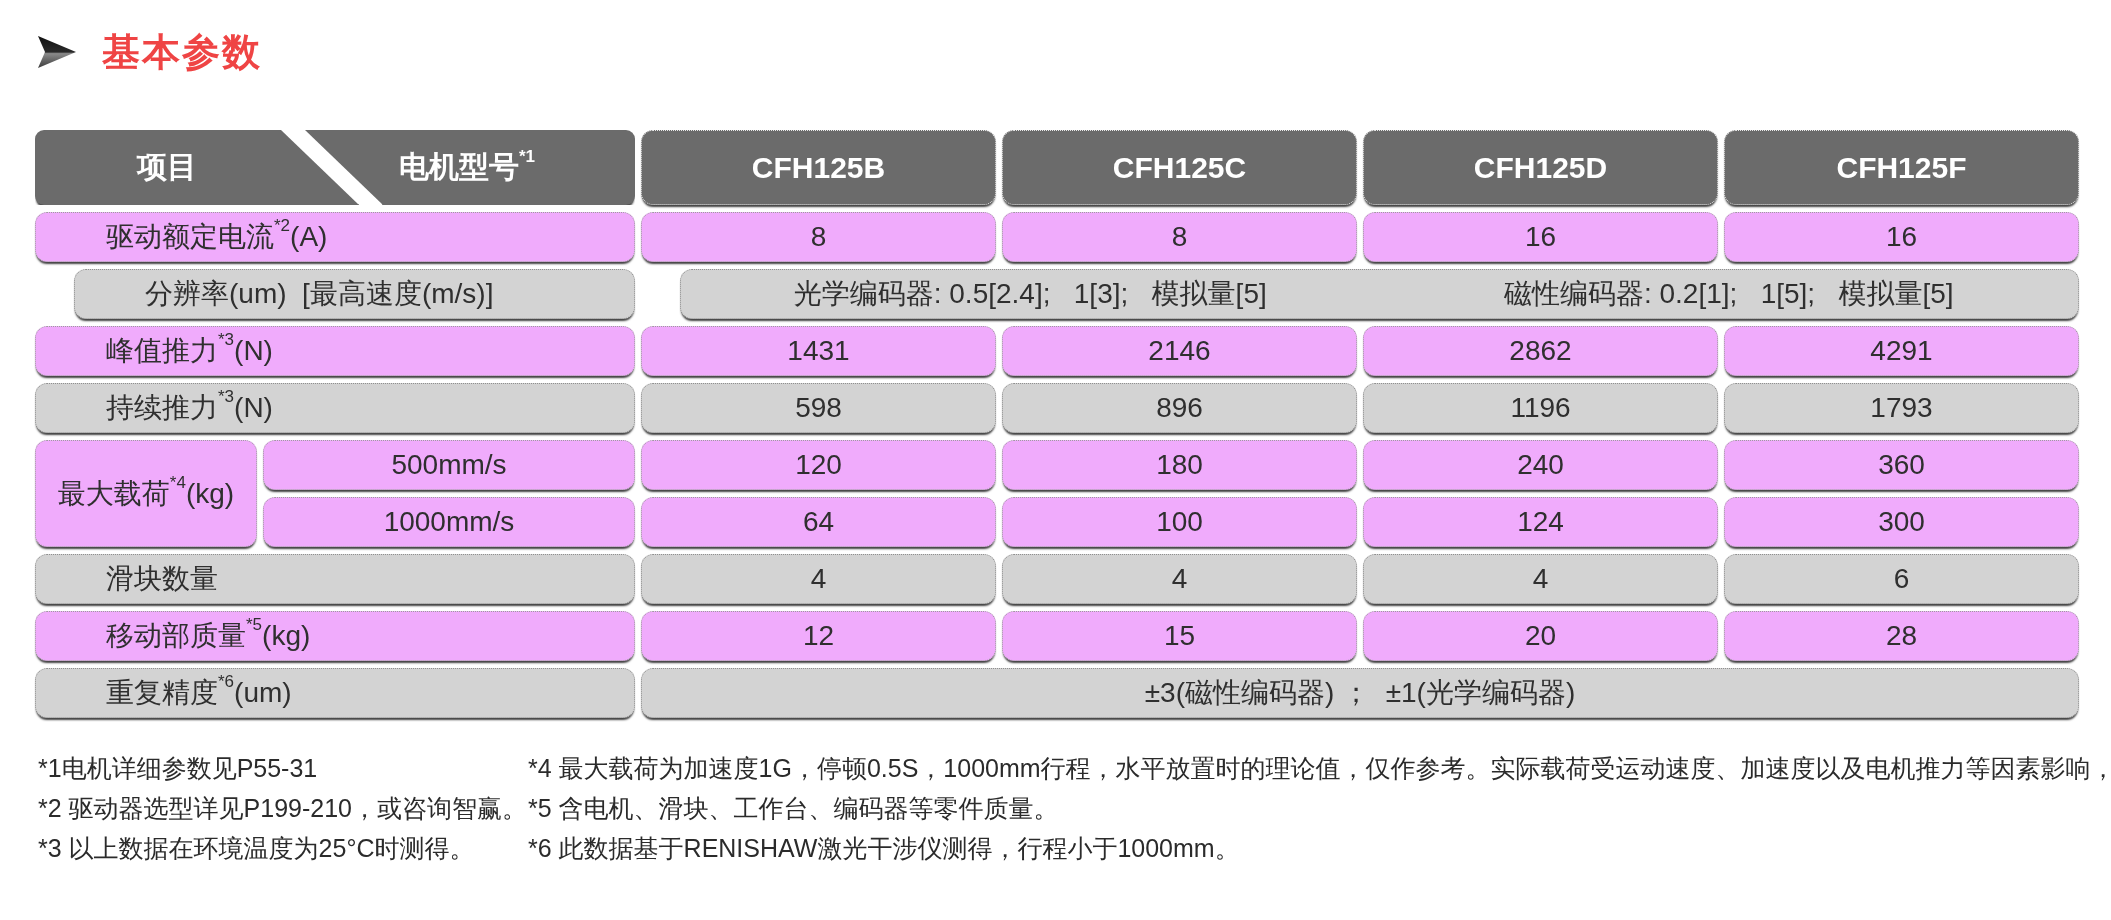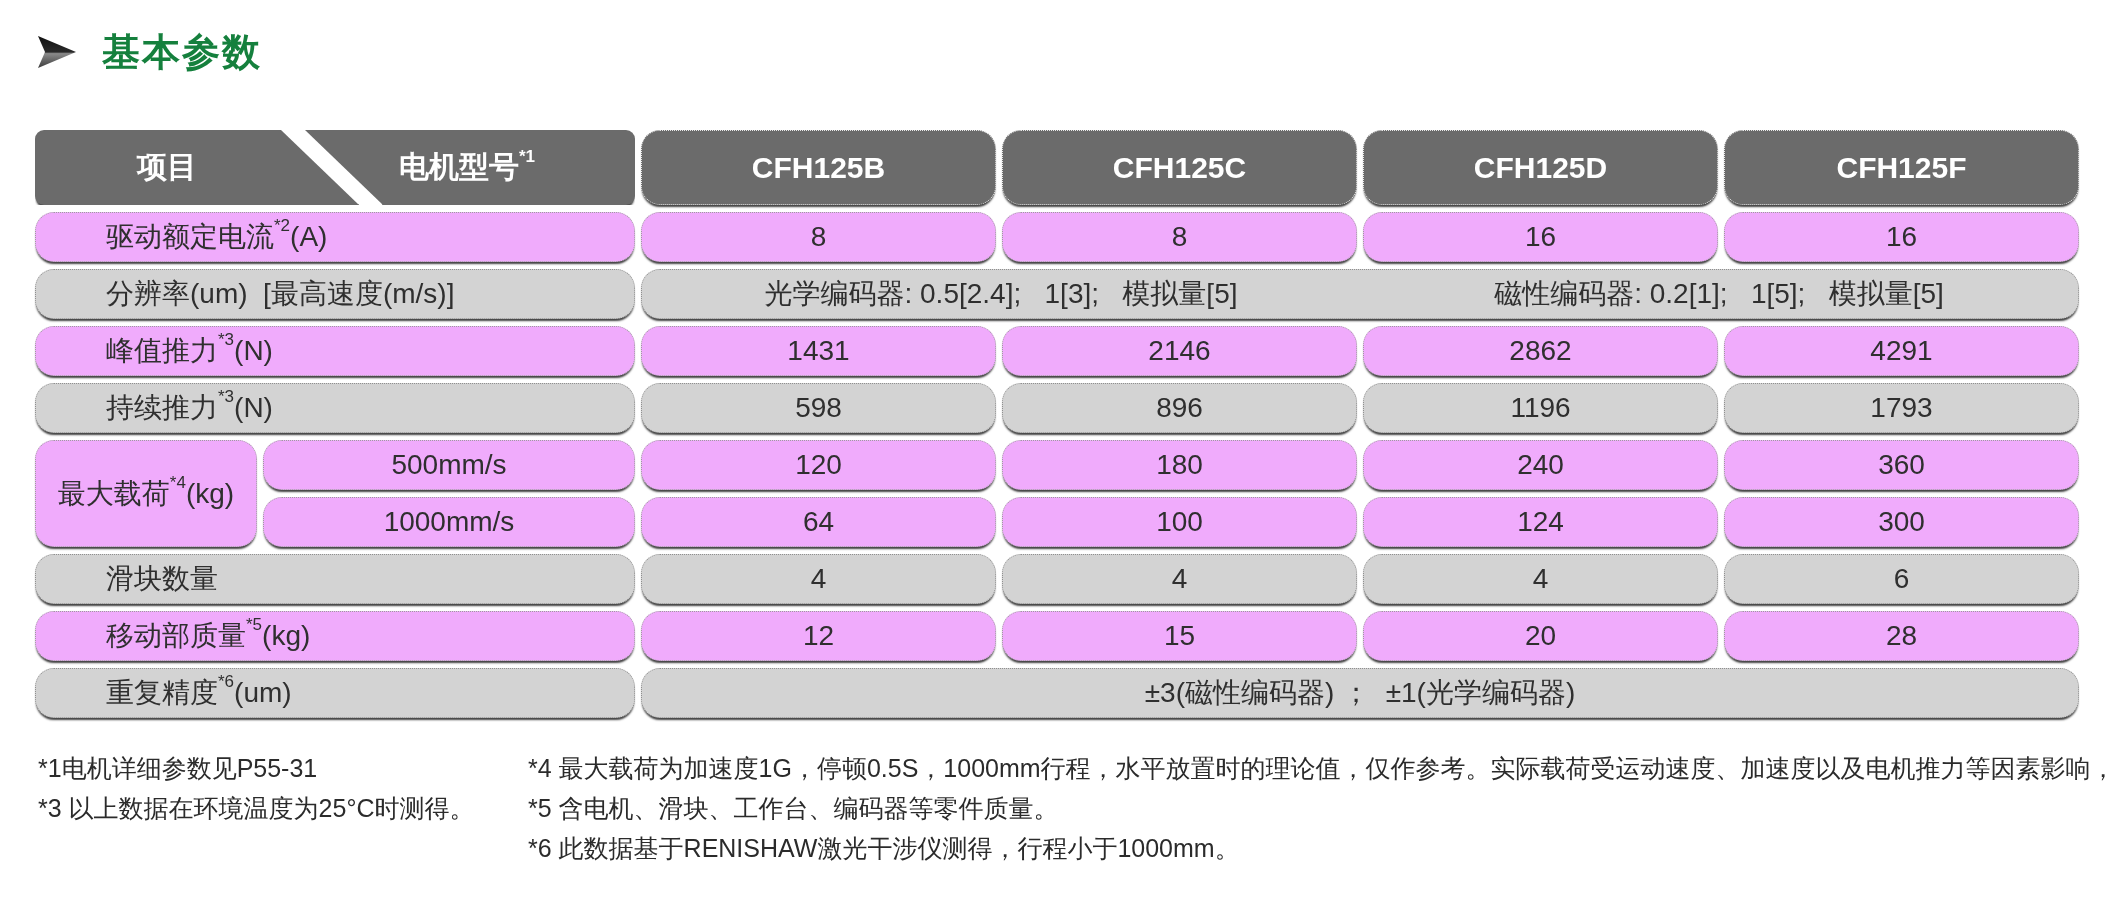"基本参数" .title-text { color: #15803d -> #ef4444 }
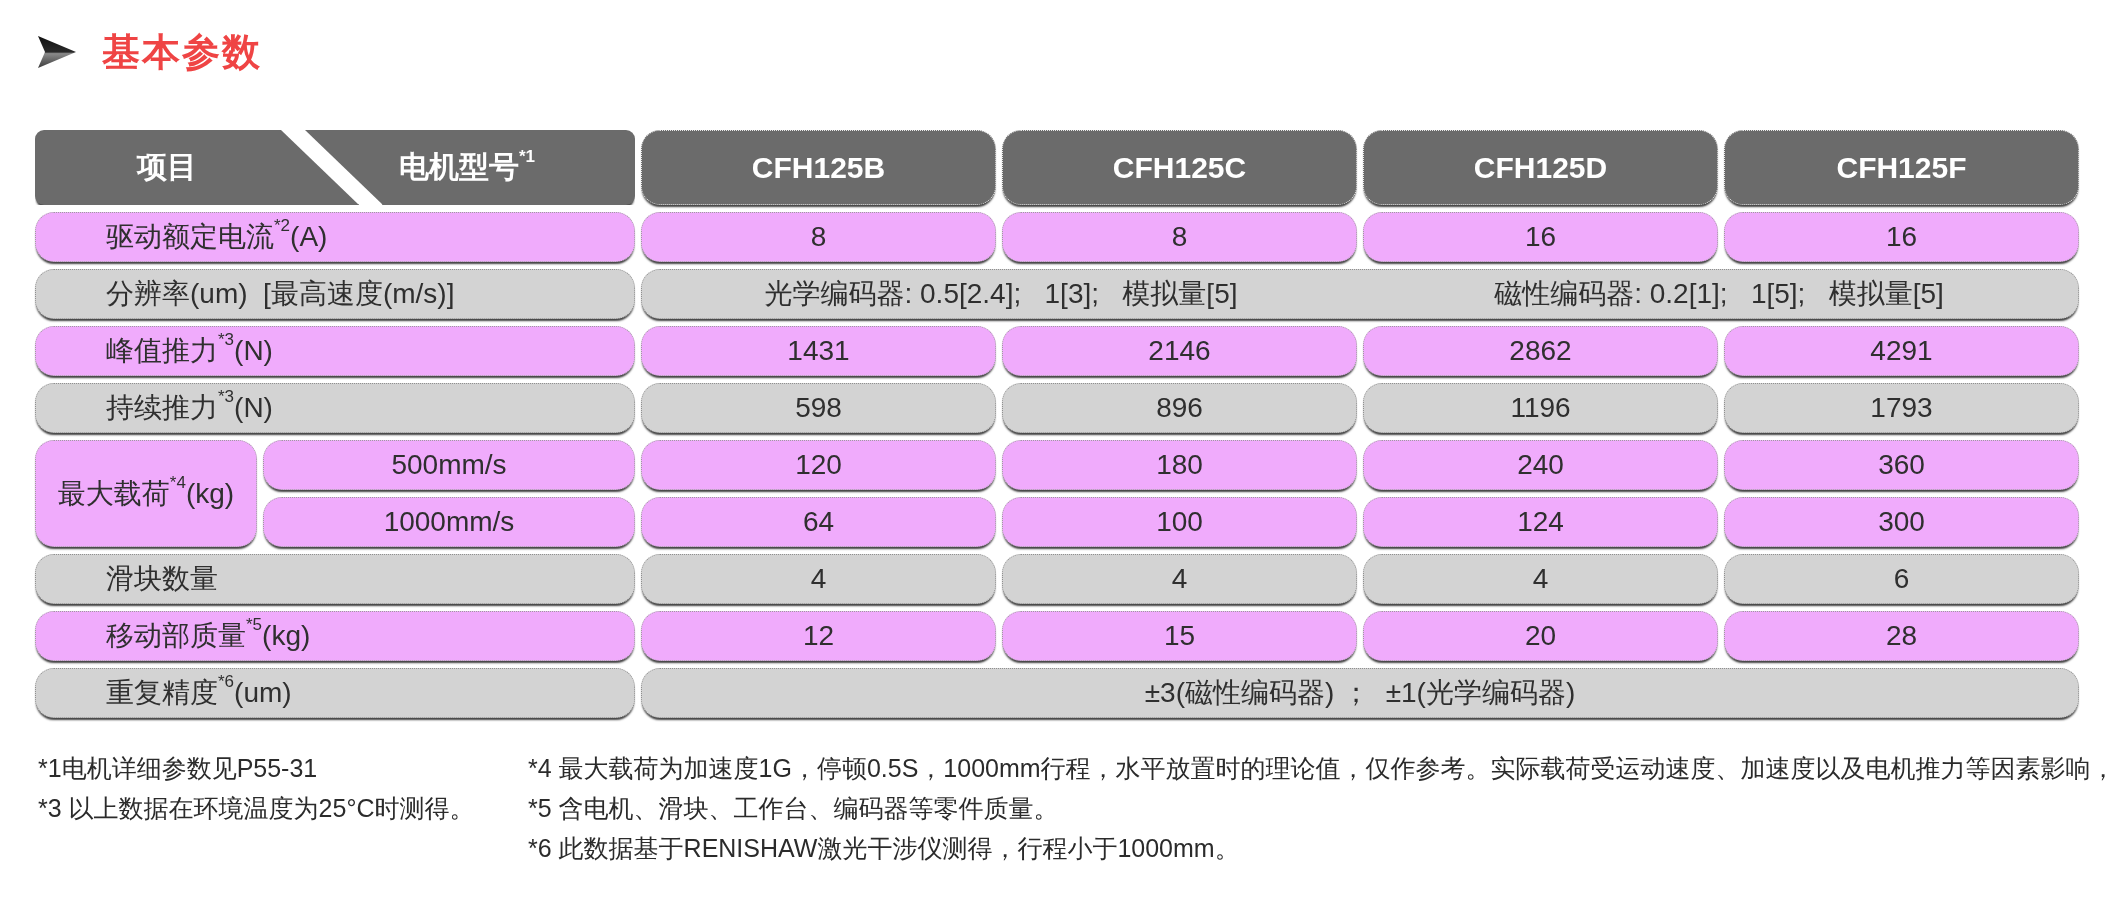"项目" .cell { border-radius: 19px -> 12px }
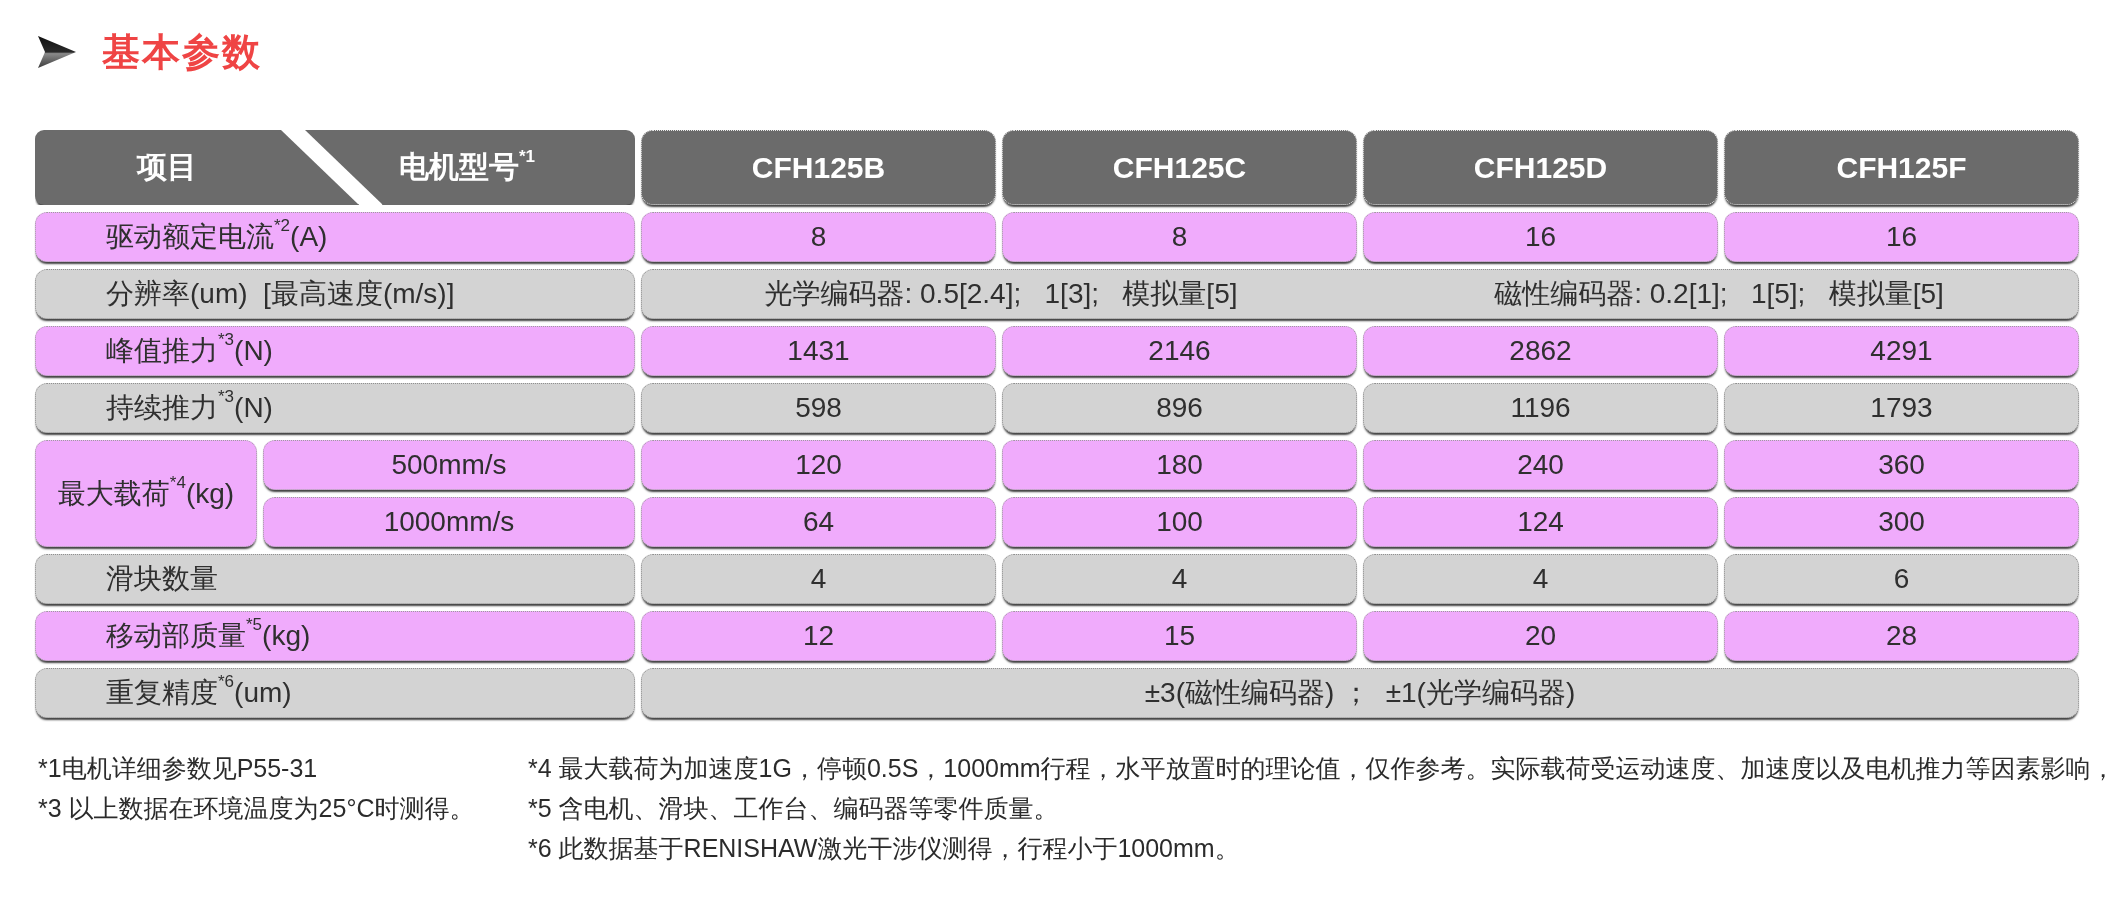"分辨率(um) [最高速度(m/s)]" .gr2 { margin-left: none -> 39px }
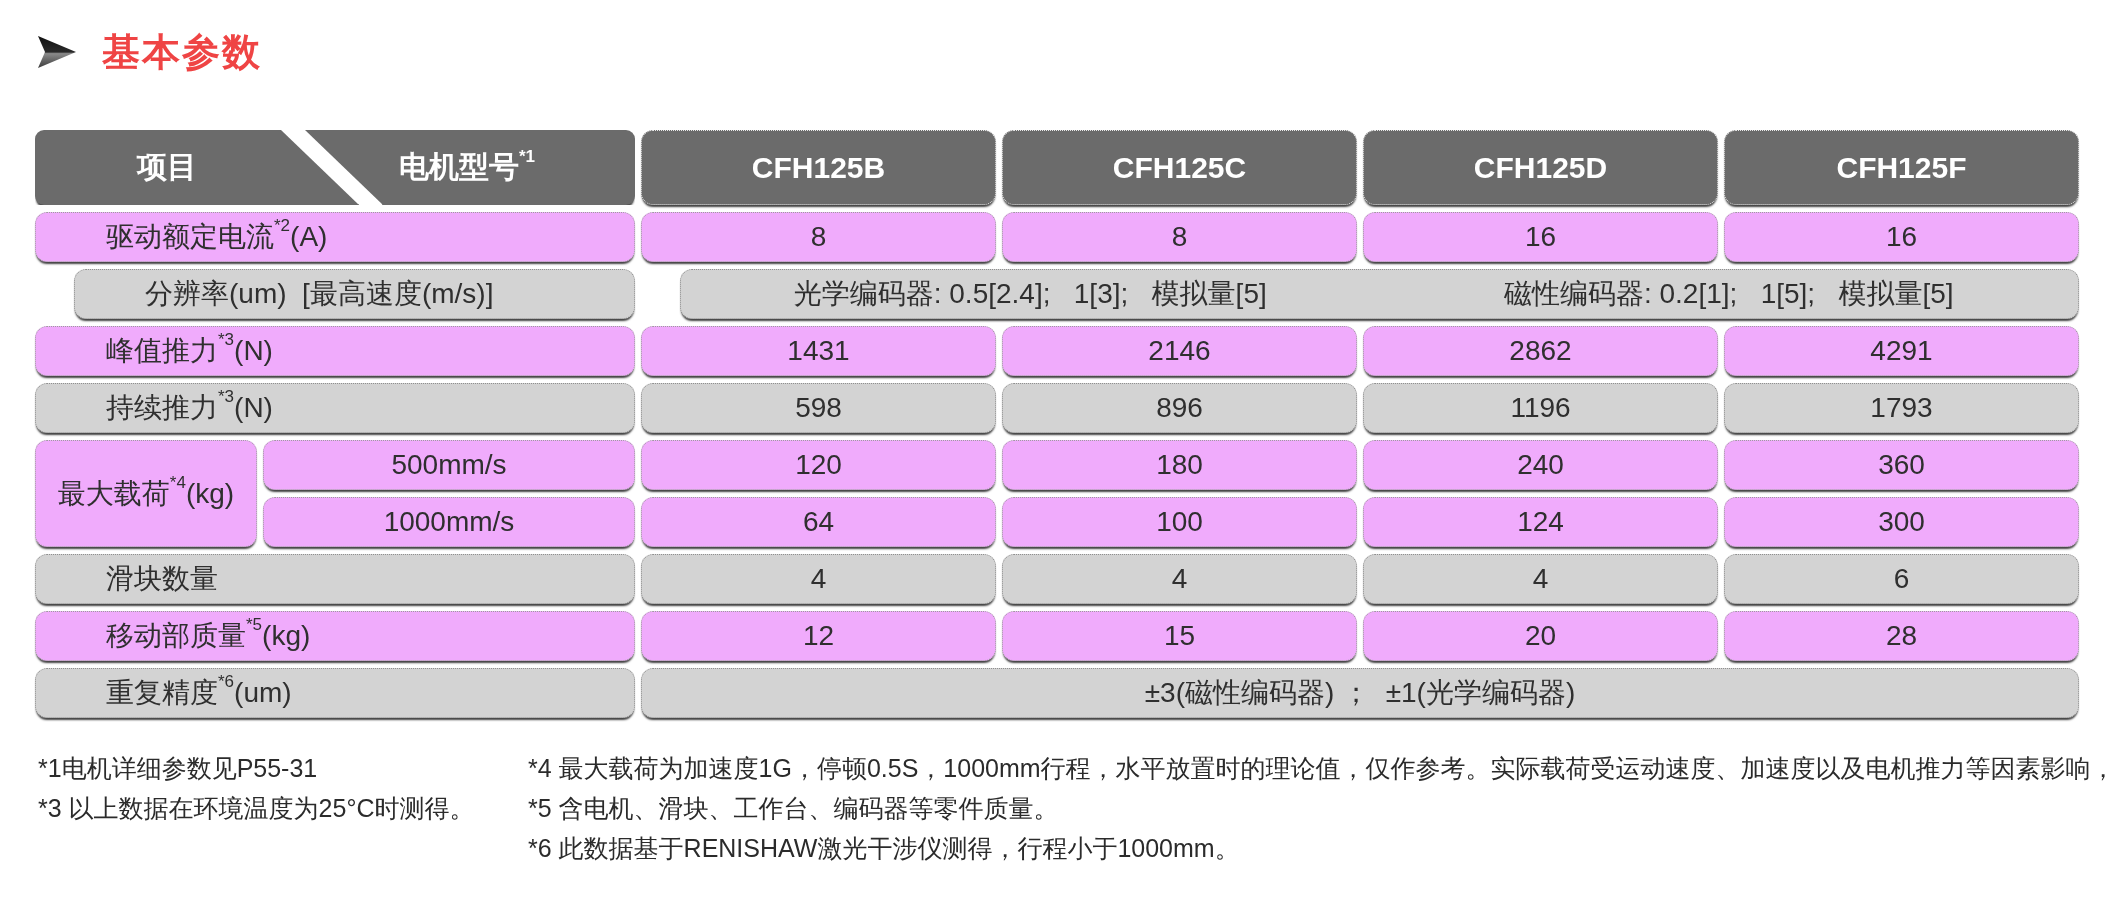"*2 驱动器选型详见P199-210，或咨询智赢。" div.fn-line { html: none -> <div>*2 驱动器选型详见P199-210，或咨询智赢。</div> }
